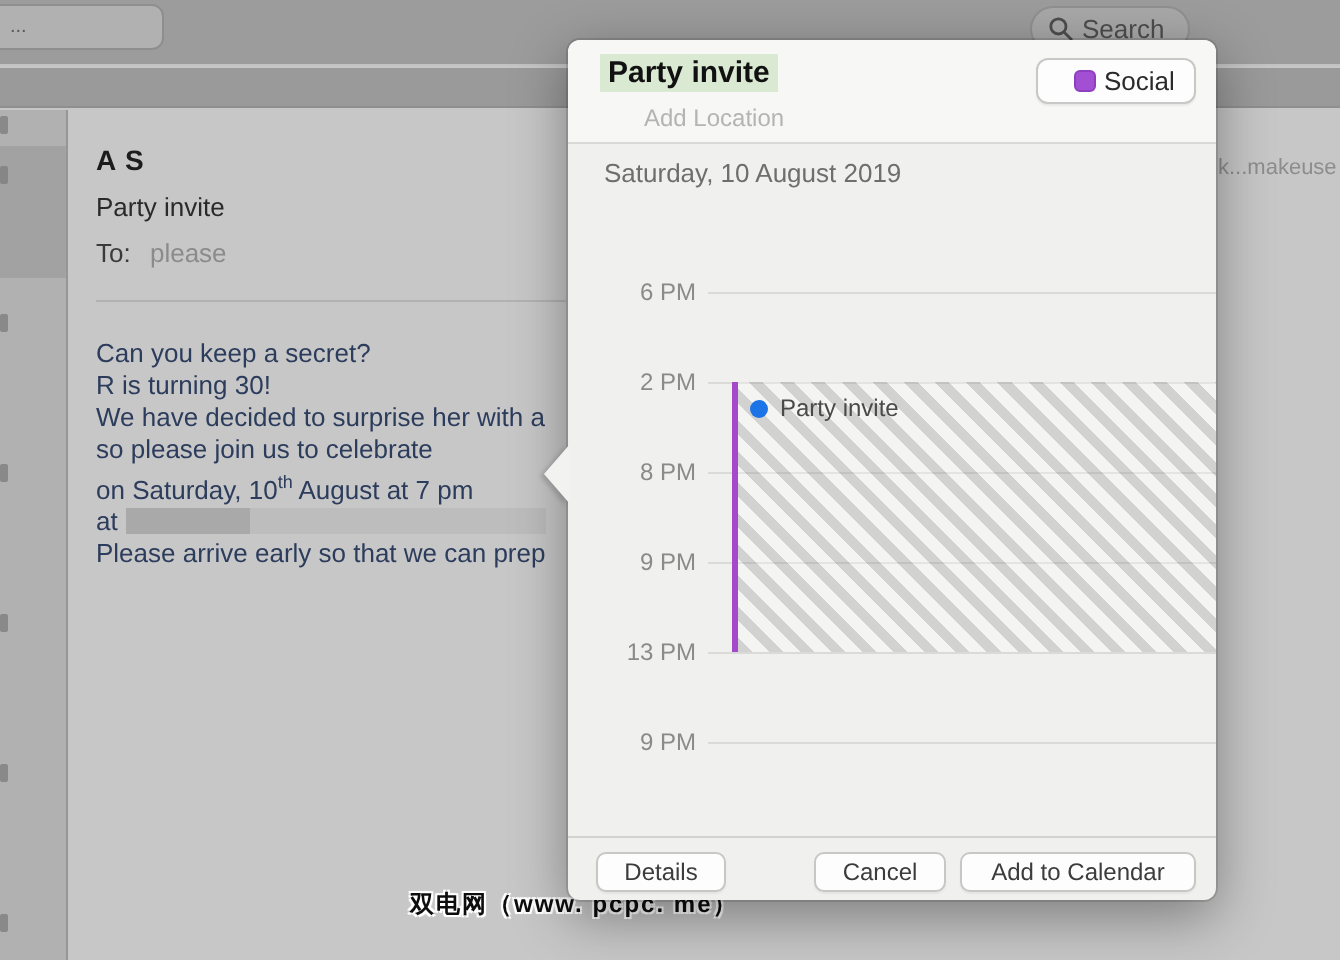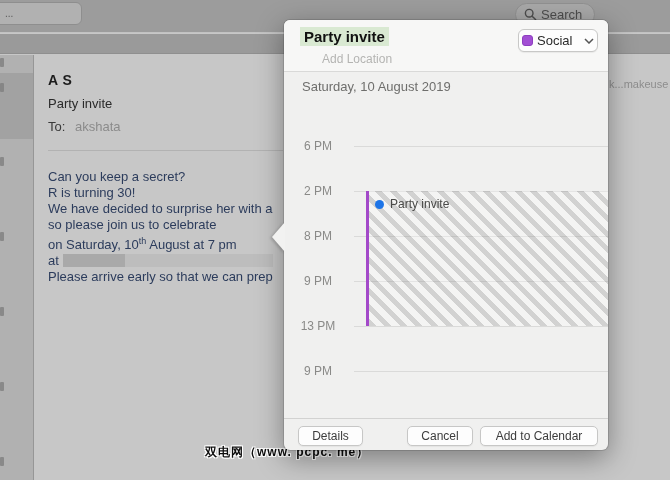"Social" .cat-select { padding: 0 3px -> 0 18px }
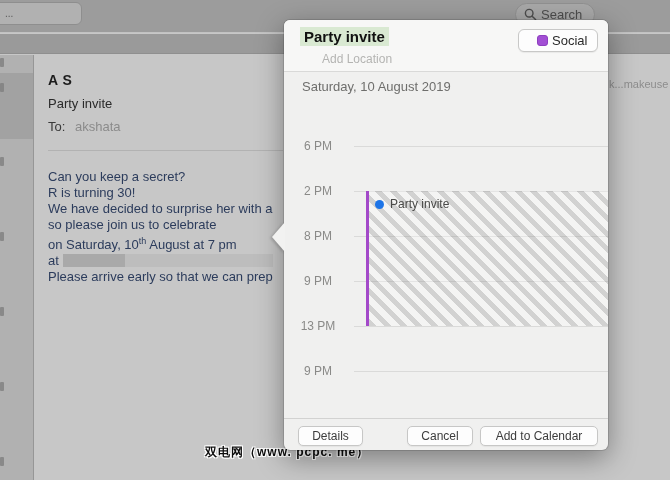"akshata" span.to-value { text: akshata -> please }
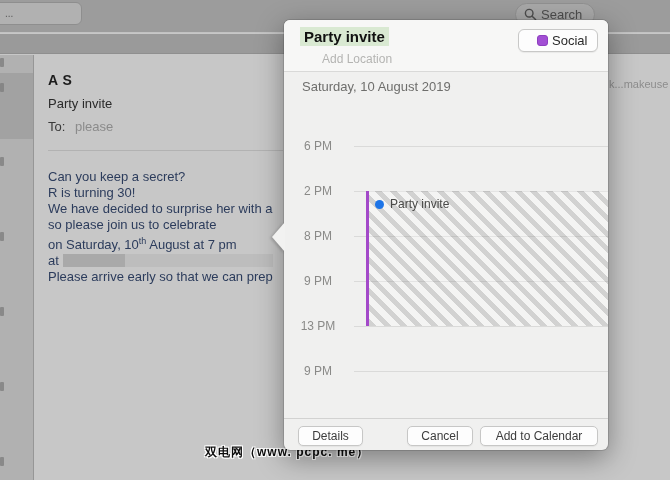"6 PM" .time-label { text-align: center -> right }
